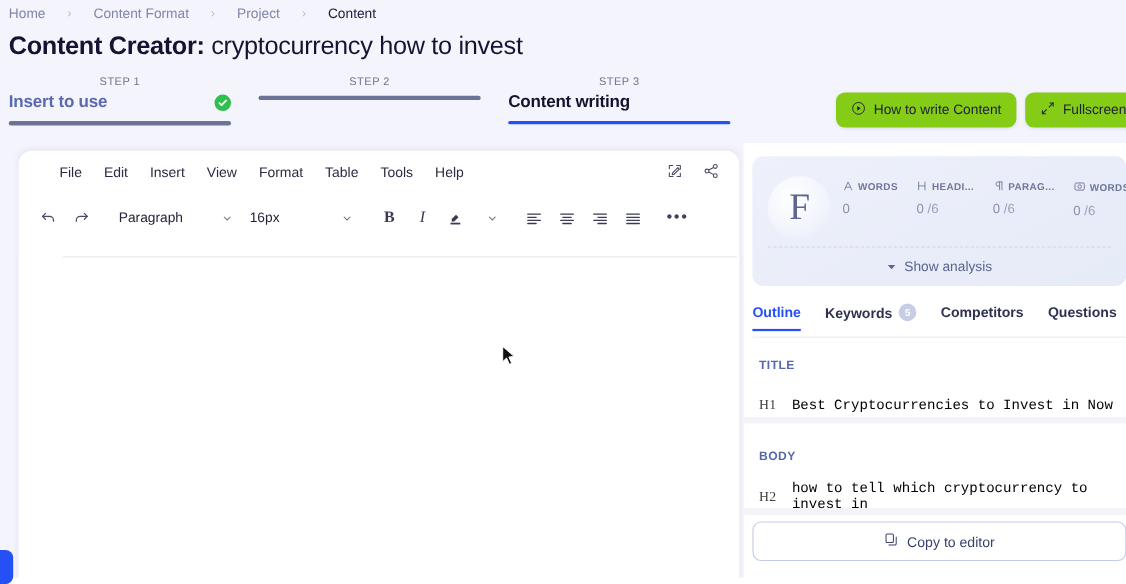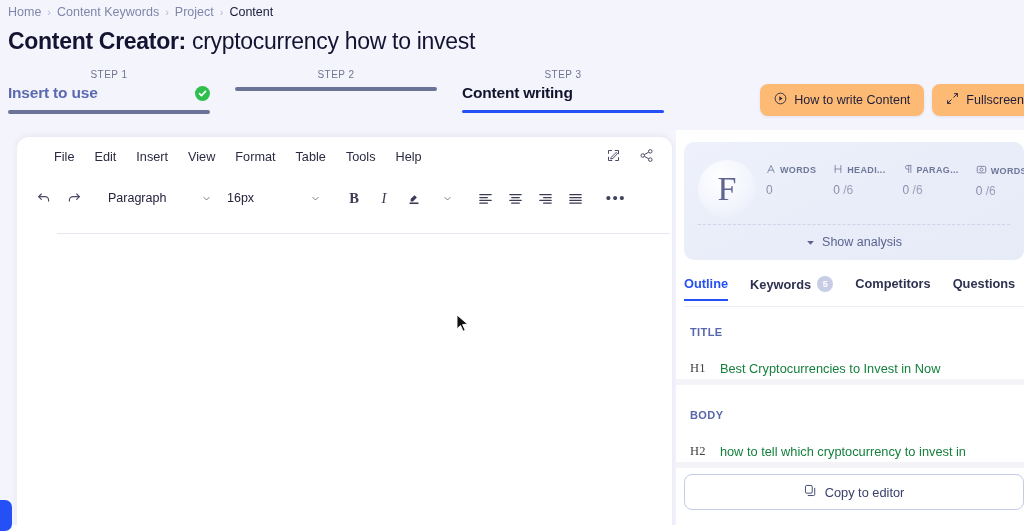"Home" .breadcrumb { gap: 6px -> 20px }
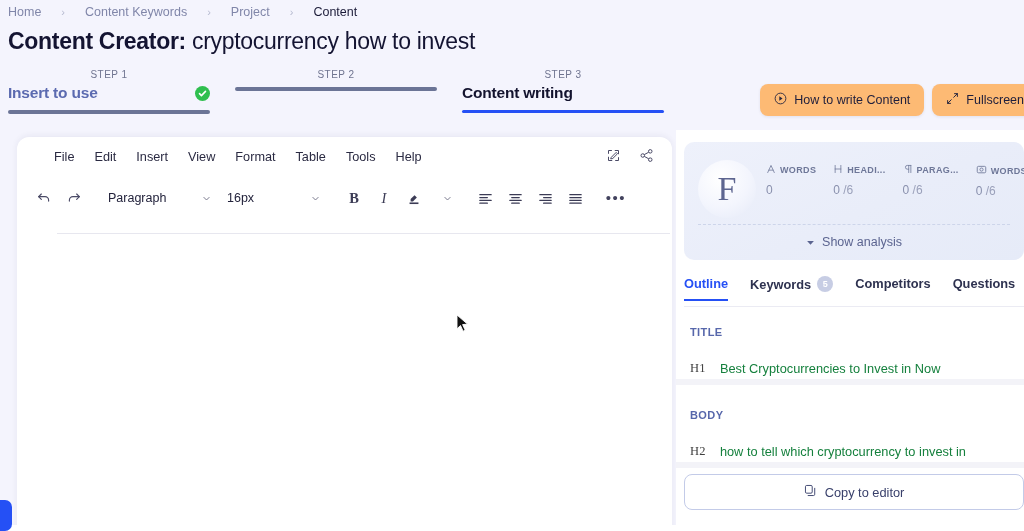"Content Keywords" span.crumb { text: Keywords -> Format }
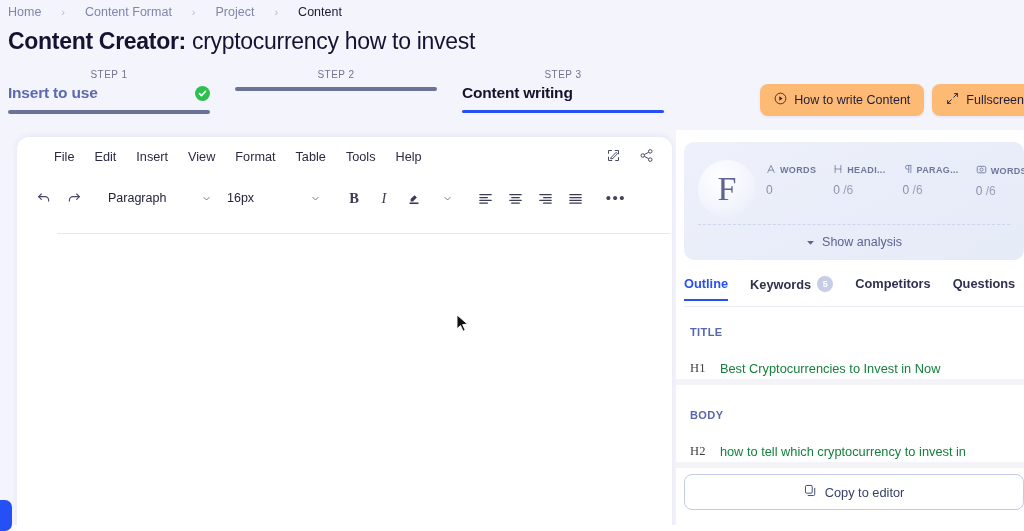"How to write Content" .pill { background: #fdba74 -> #84cc16 }
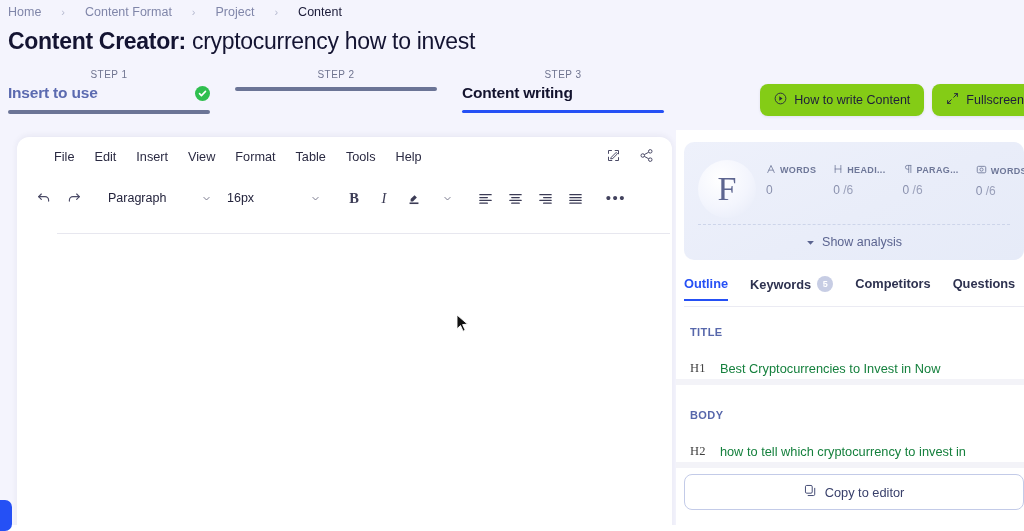"Best Cryptocurrencies to Invest in" .ol-row .txt { color: #15803d -> #000000; font-family: none -> Liberation Mono, monospace }
